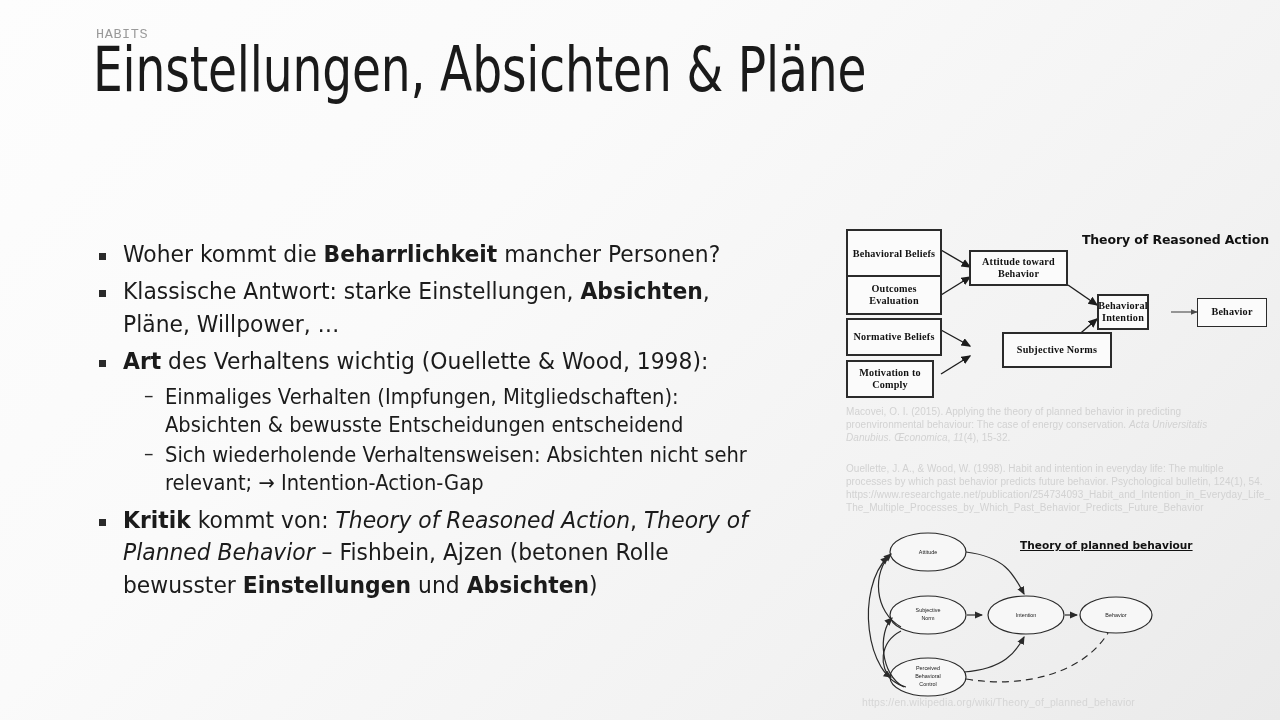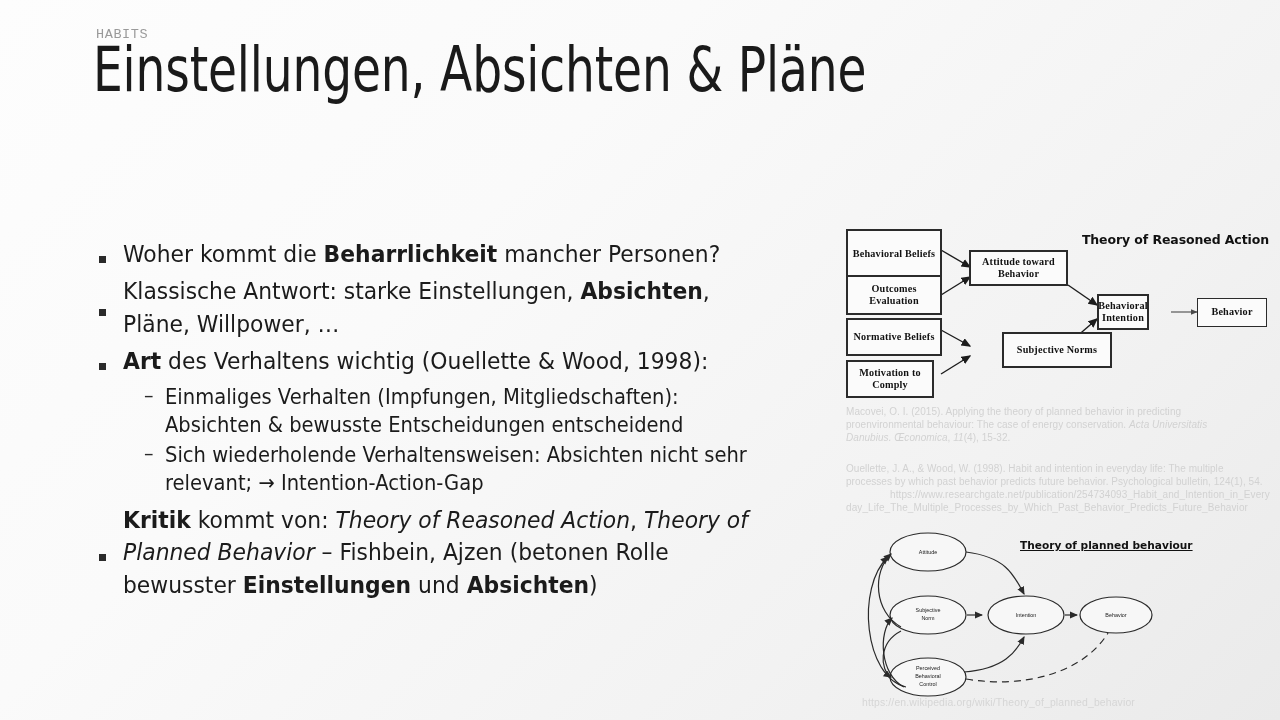"Woher kommt die Beharrlichkeit mancher" .bullet { align-items: center -> flex-start }
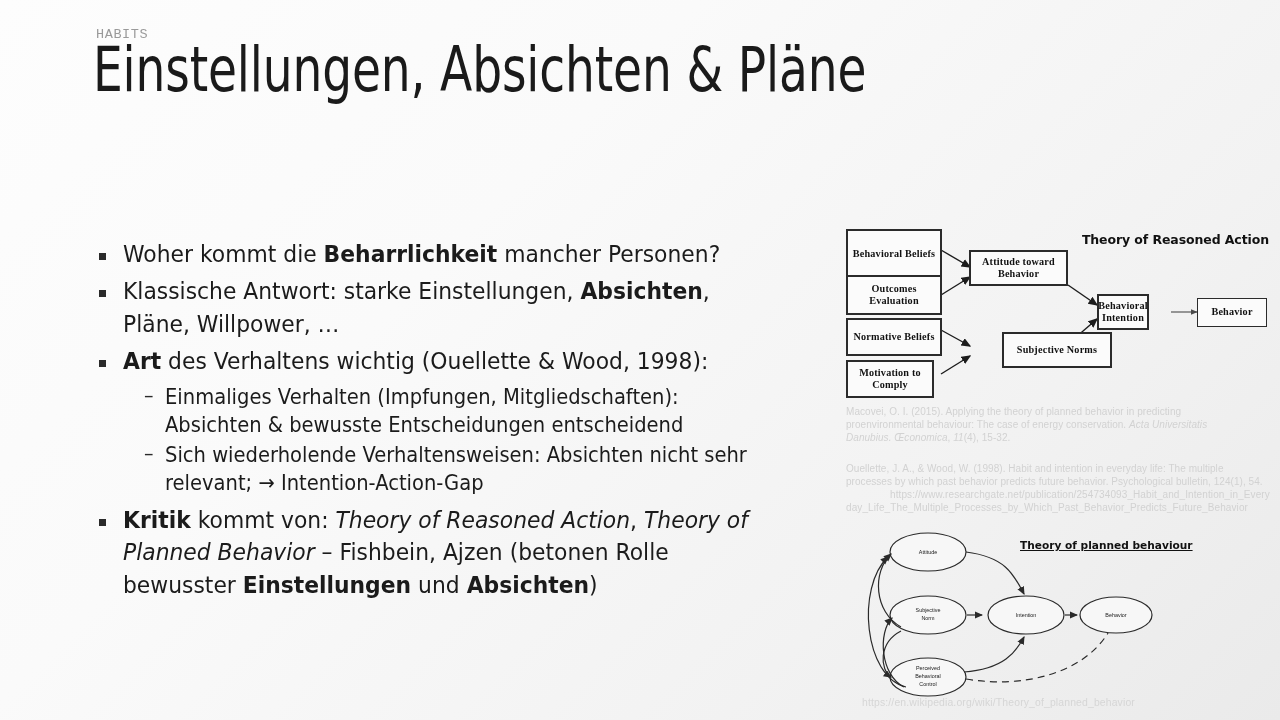"https://www.researchgate.net/publication" .cite .url { margin-left: 44px -> none }
